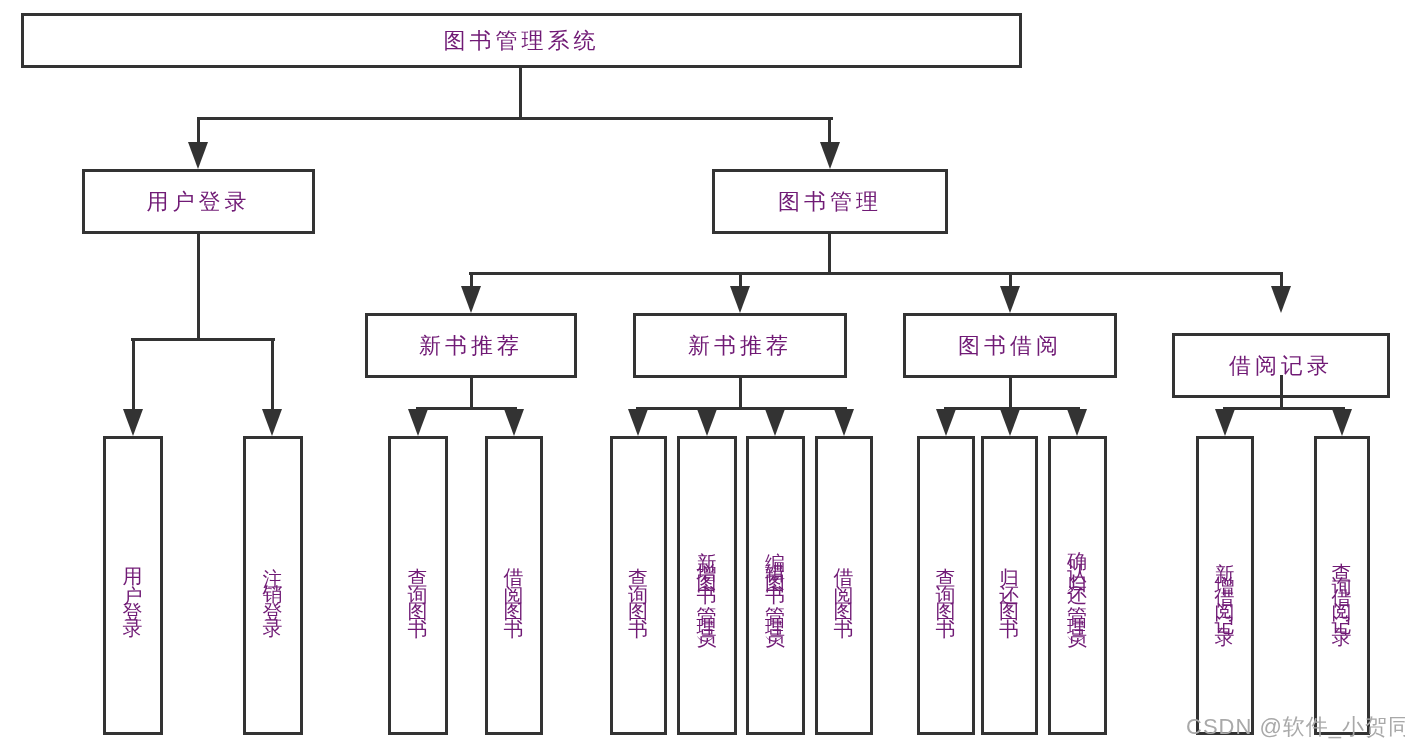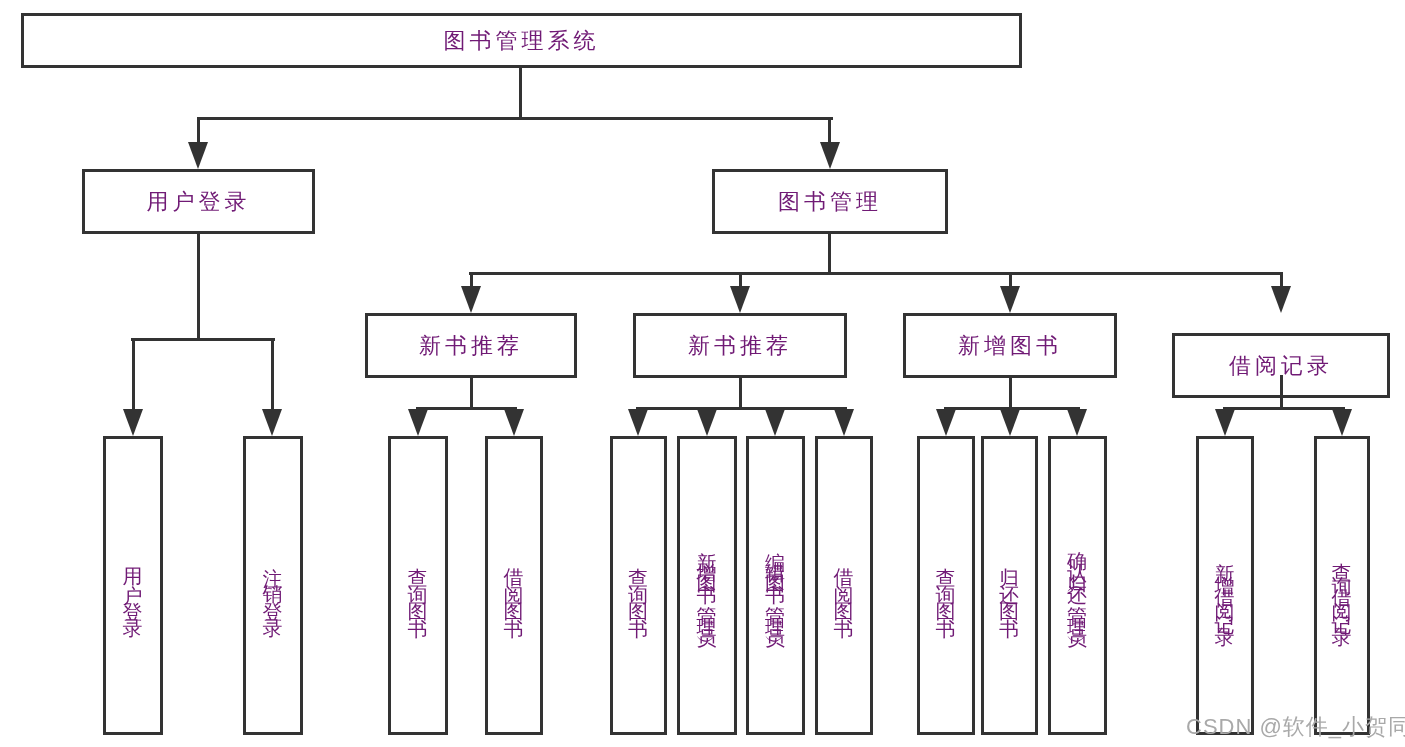"新增图书" span { text: 新增图书 -> 图书借阅 }
